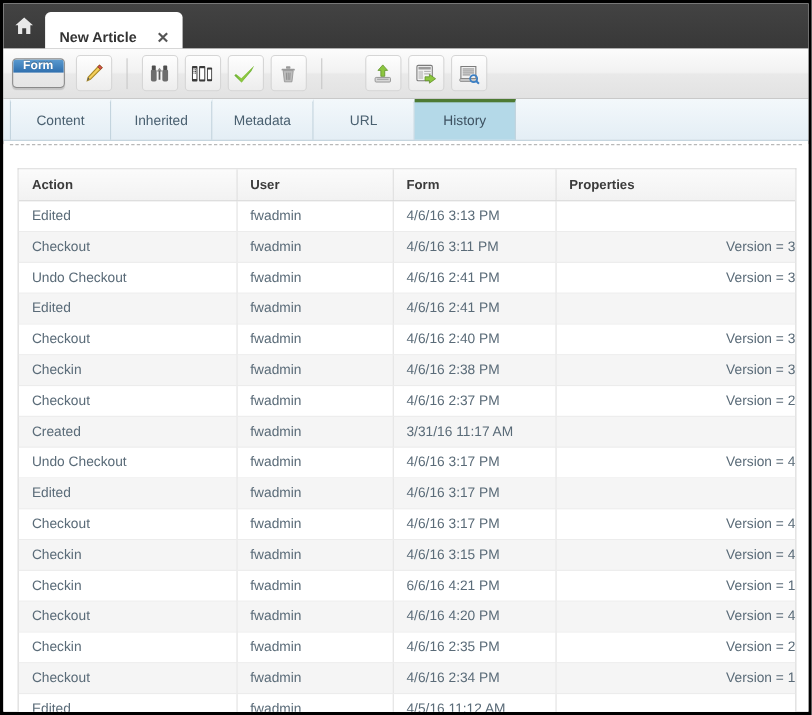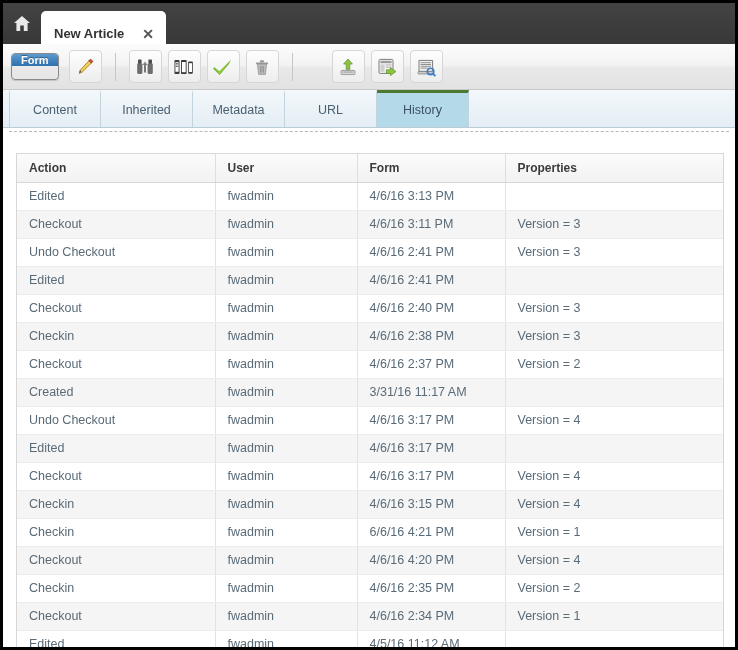"Version = 3" table.history td:last-child { text-align: none -> right }
